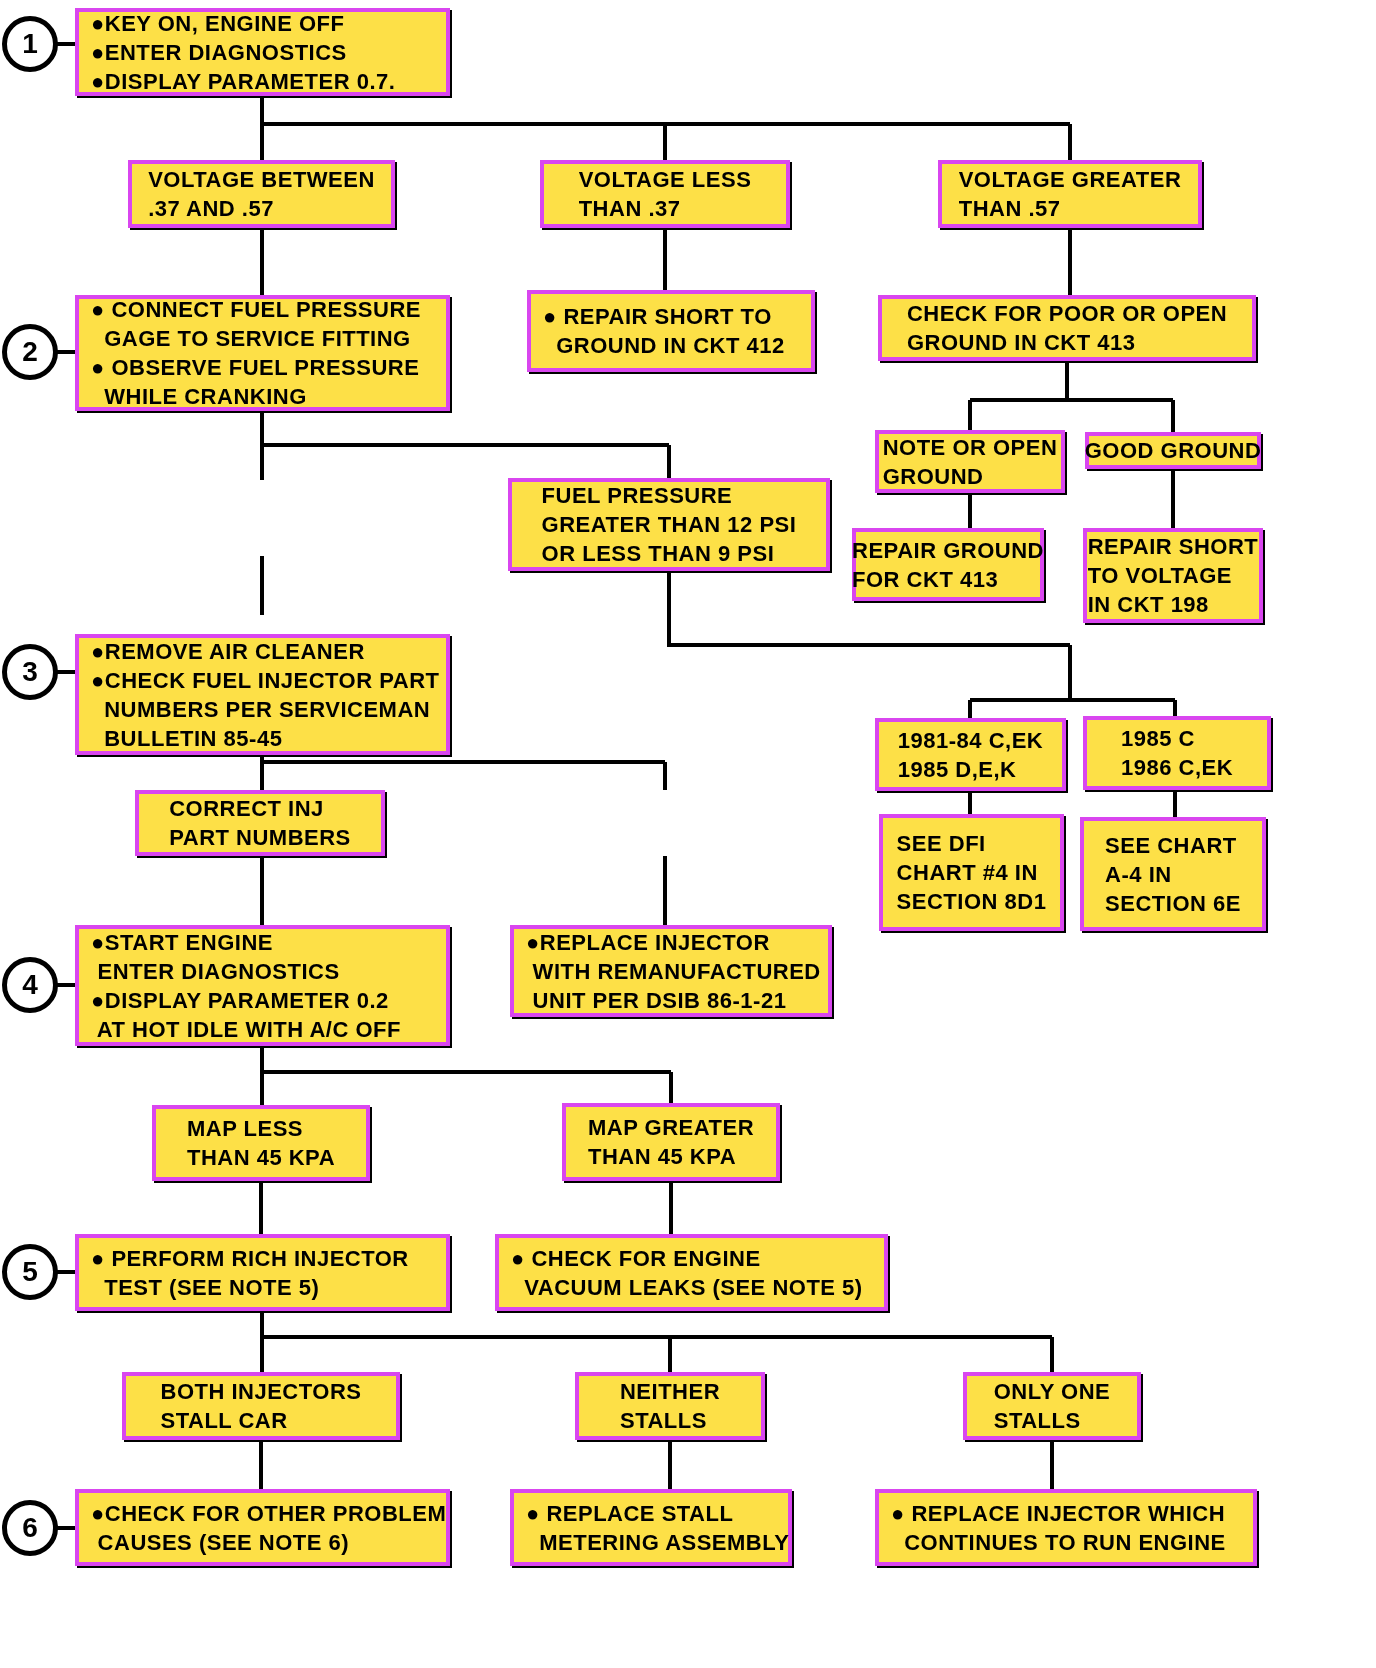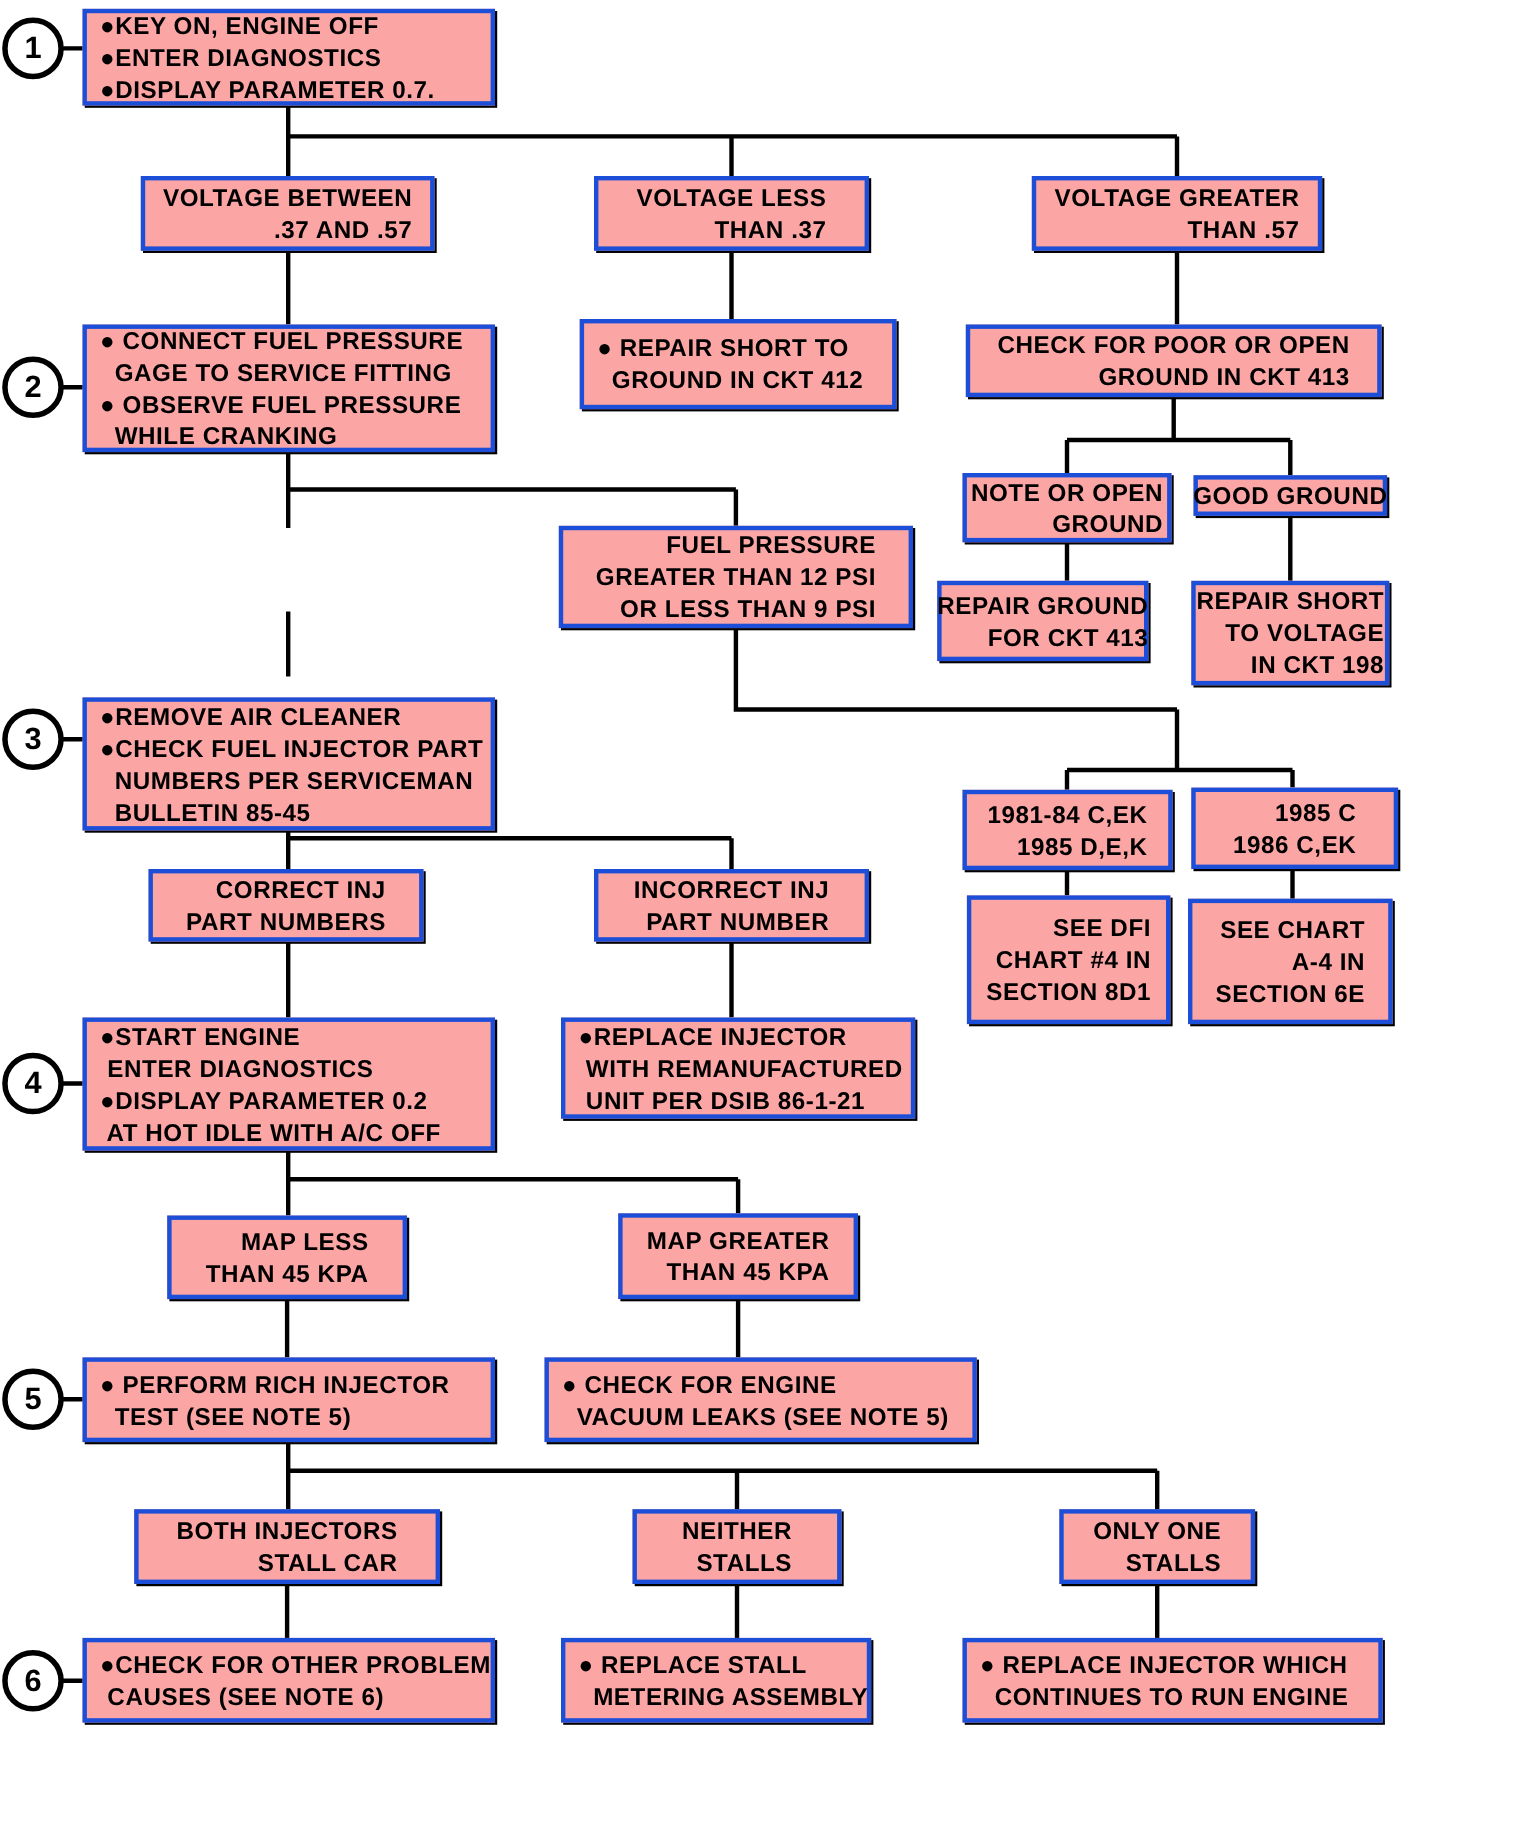"●KEY ON, ENGINE OFF" .box { background: #fca5a5 -> #fde047; border: 4px solid #1d4ed8 -> 4px solid #d946ef }
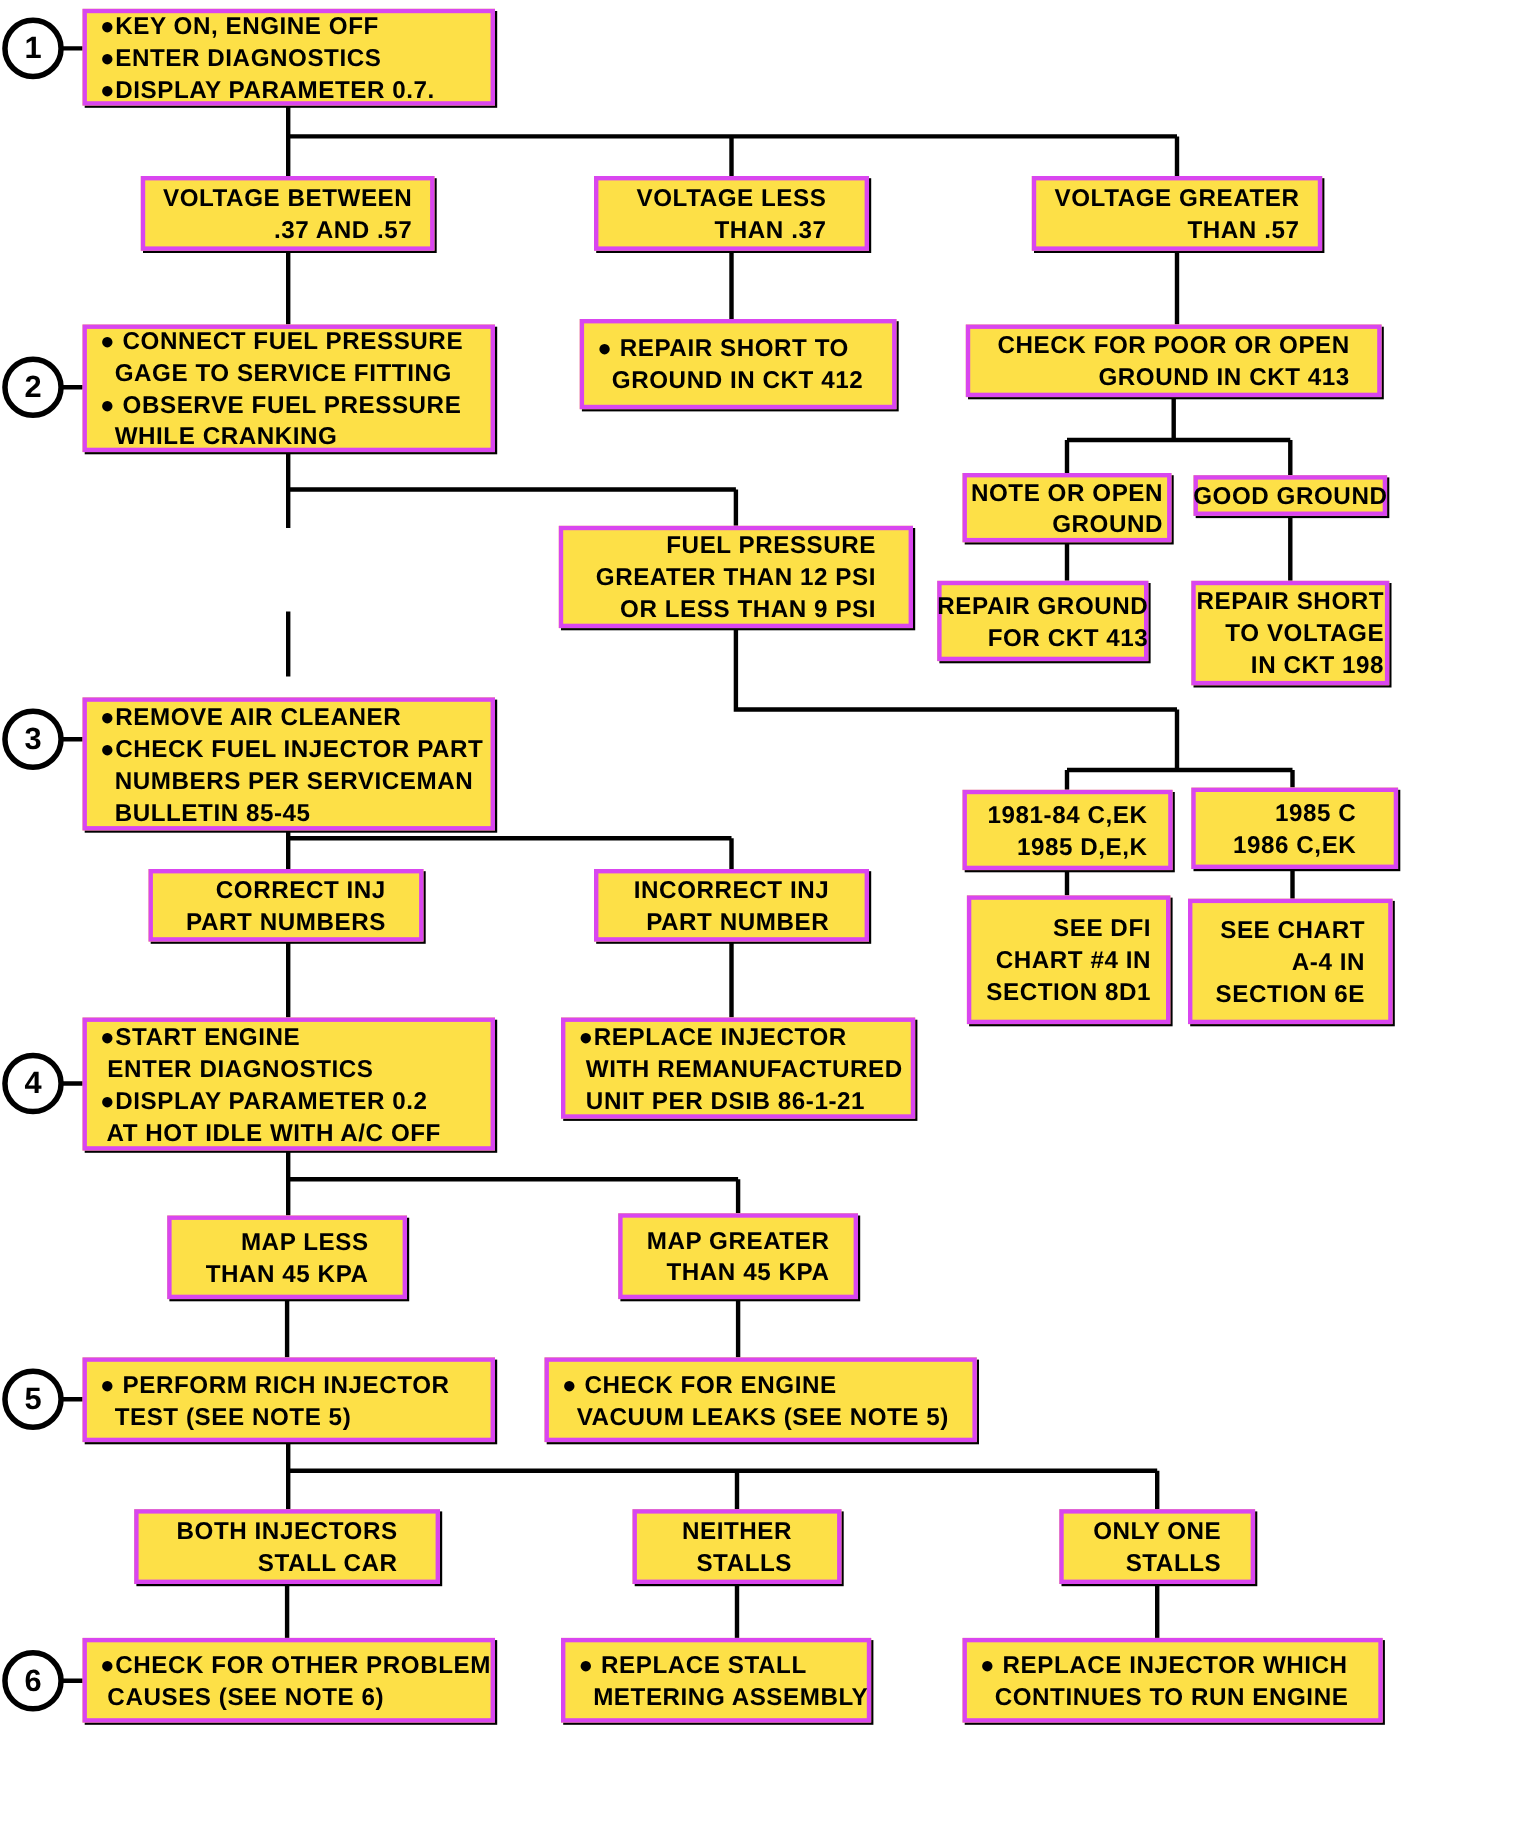"VOLTAGE BETWEEN" .center { text-align: right -> left }
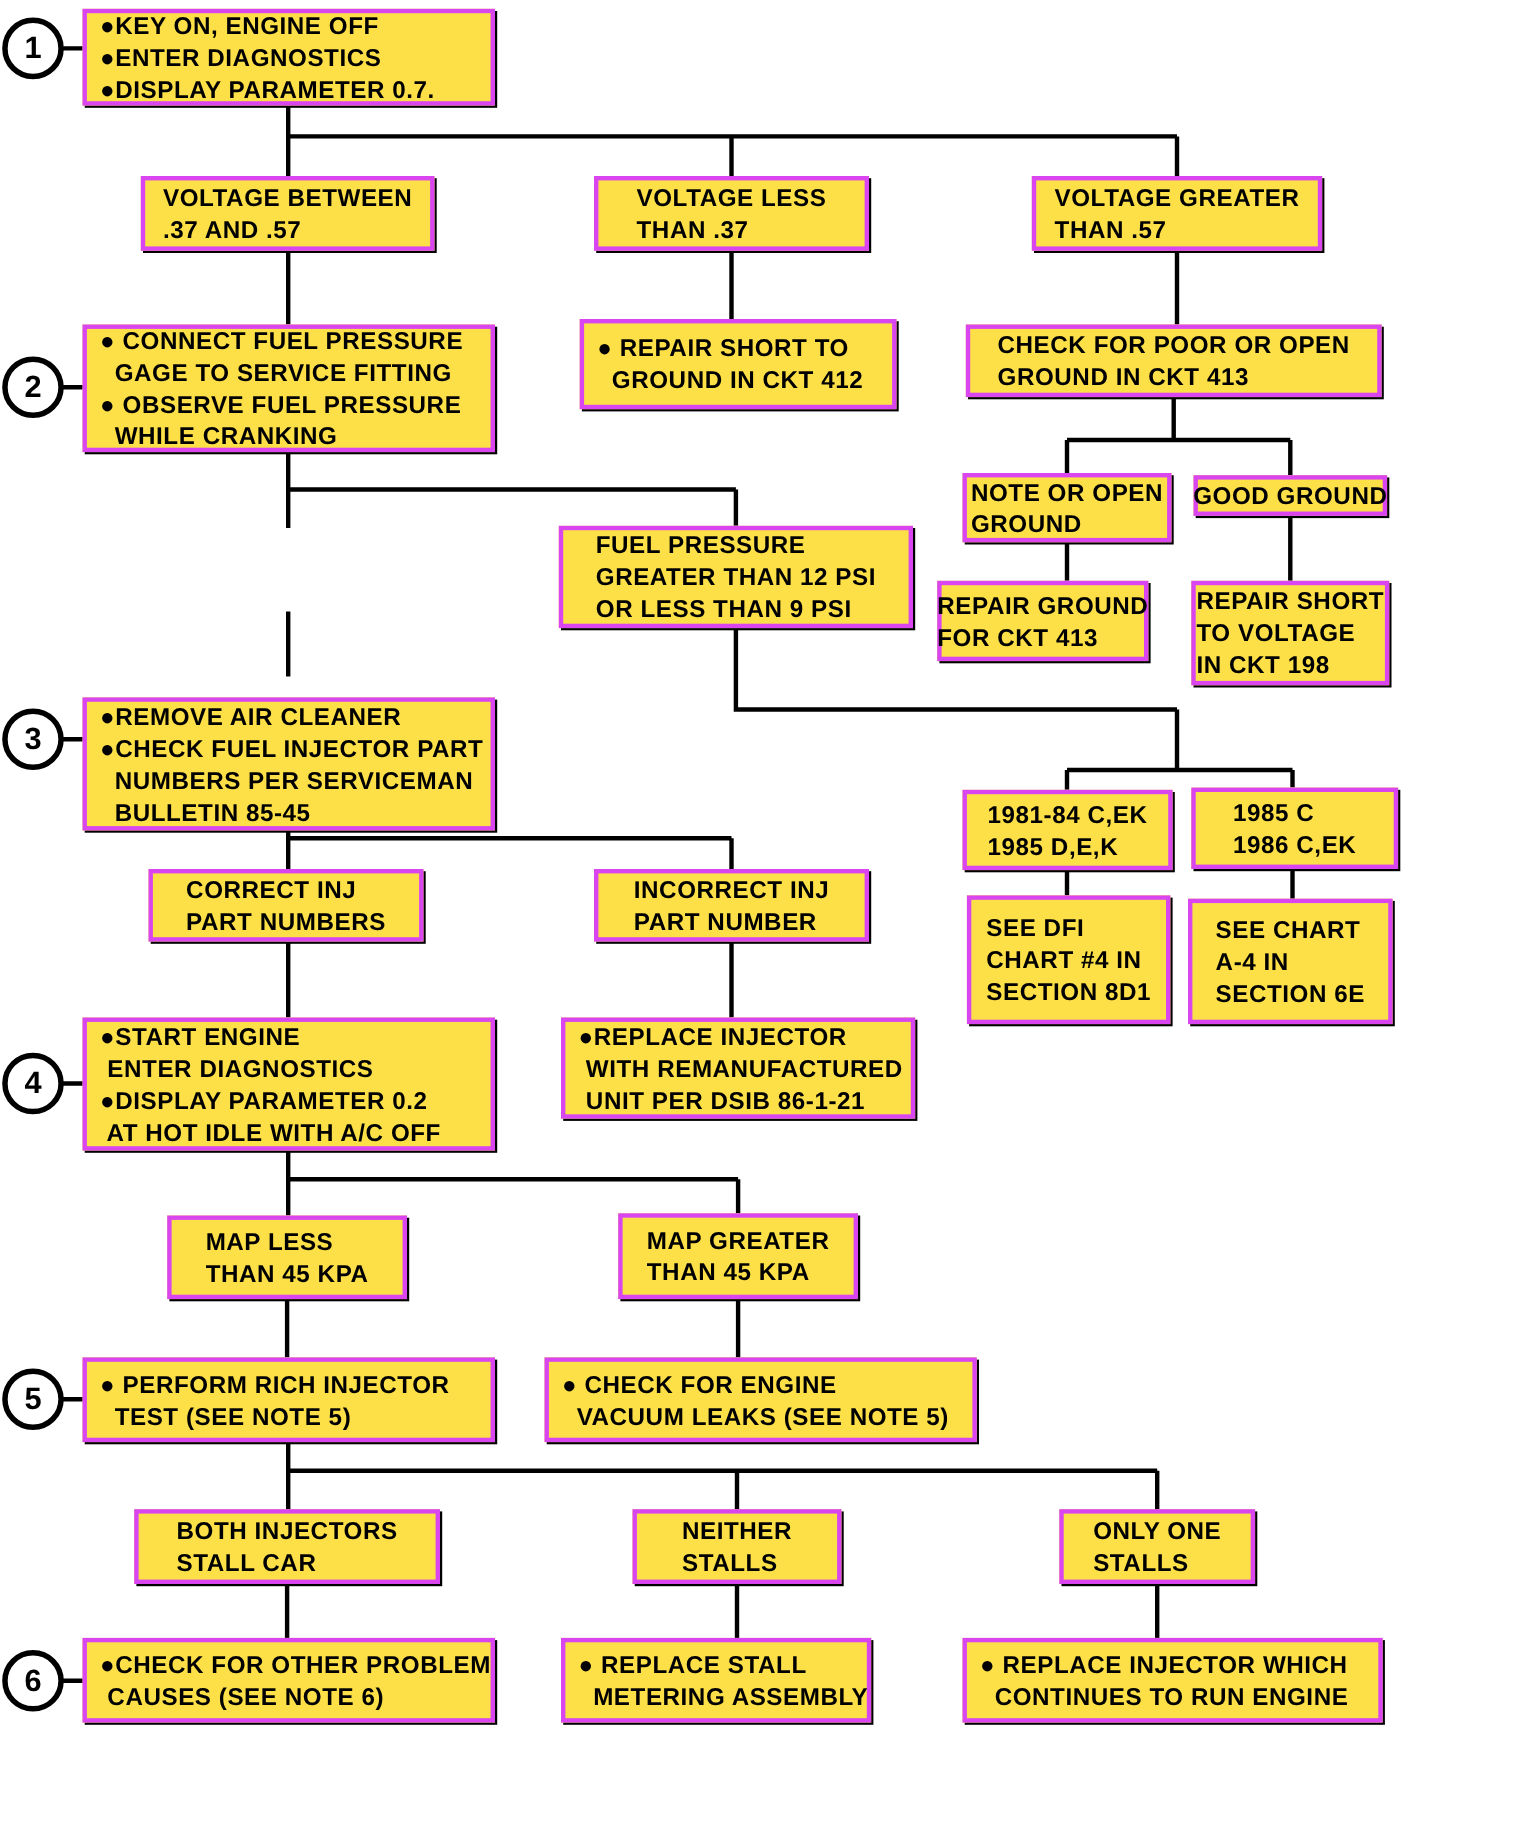"INCORRECT INJ" div.box { html: <div>INCORRECT INJ PART NUMBER</div> -> none }
